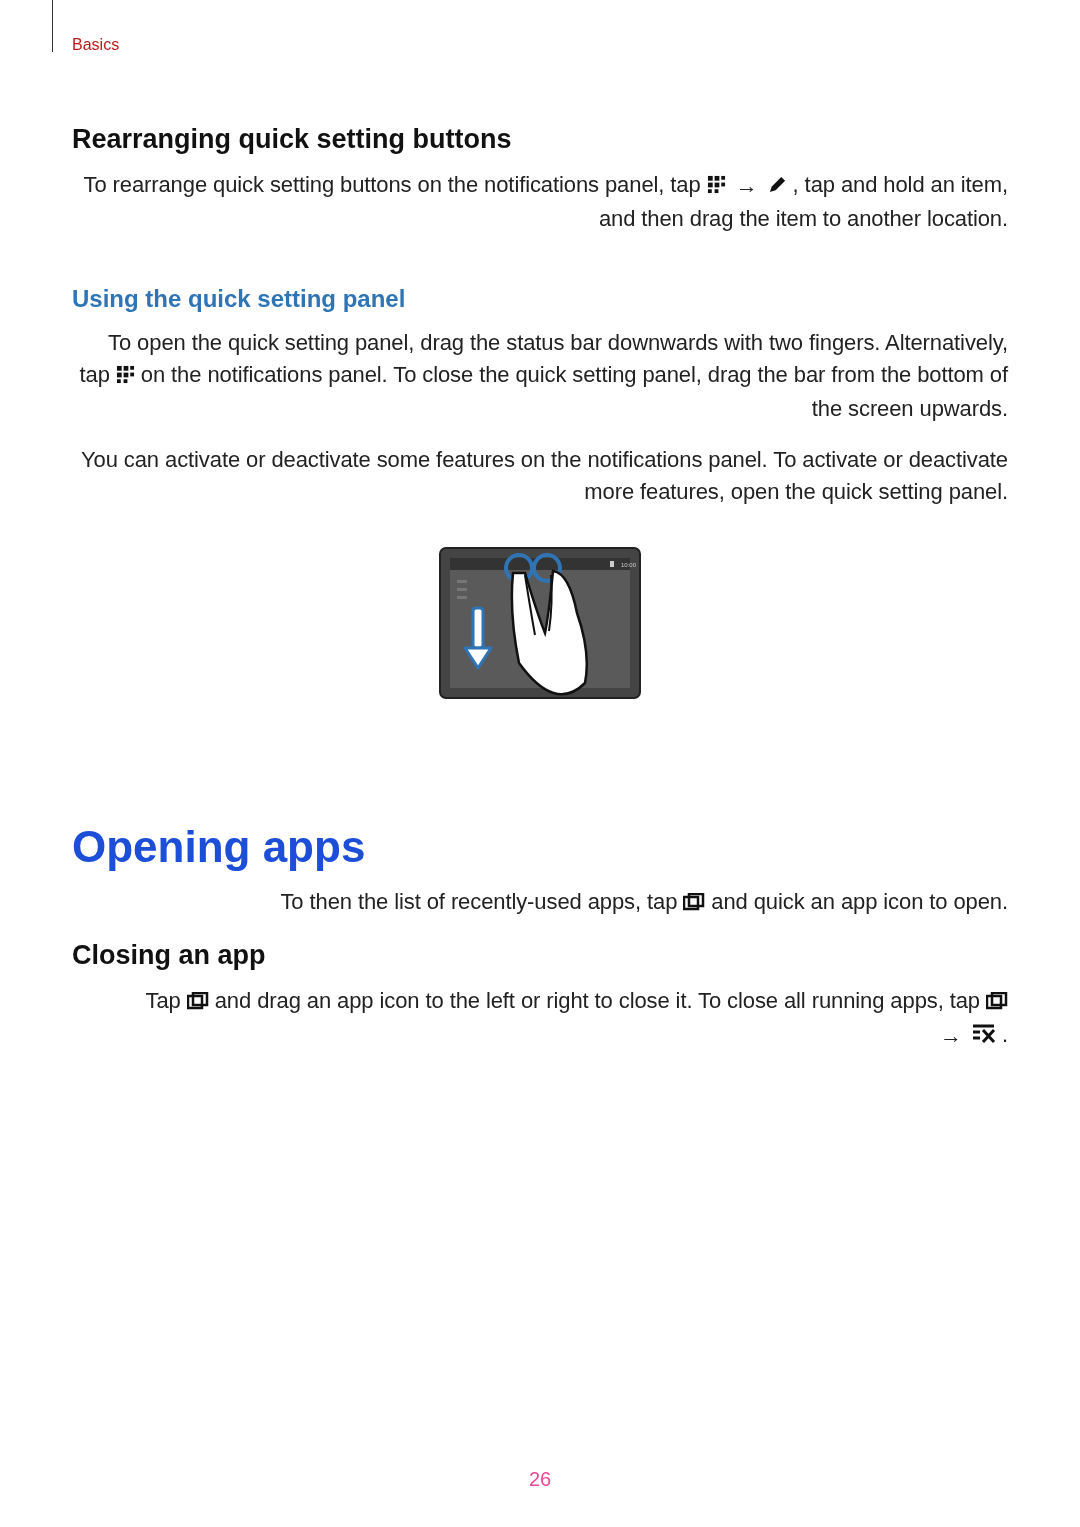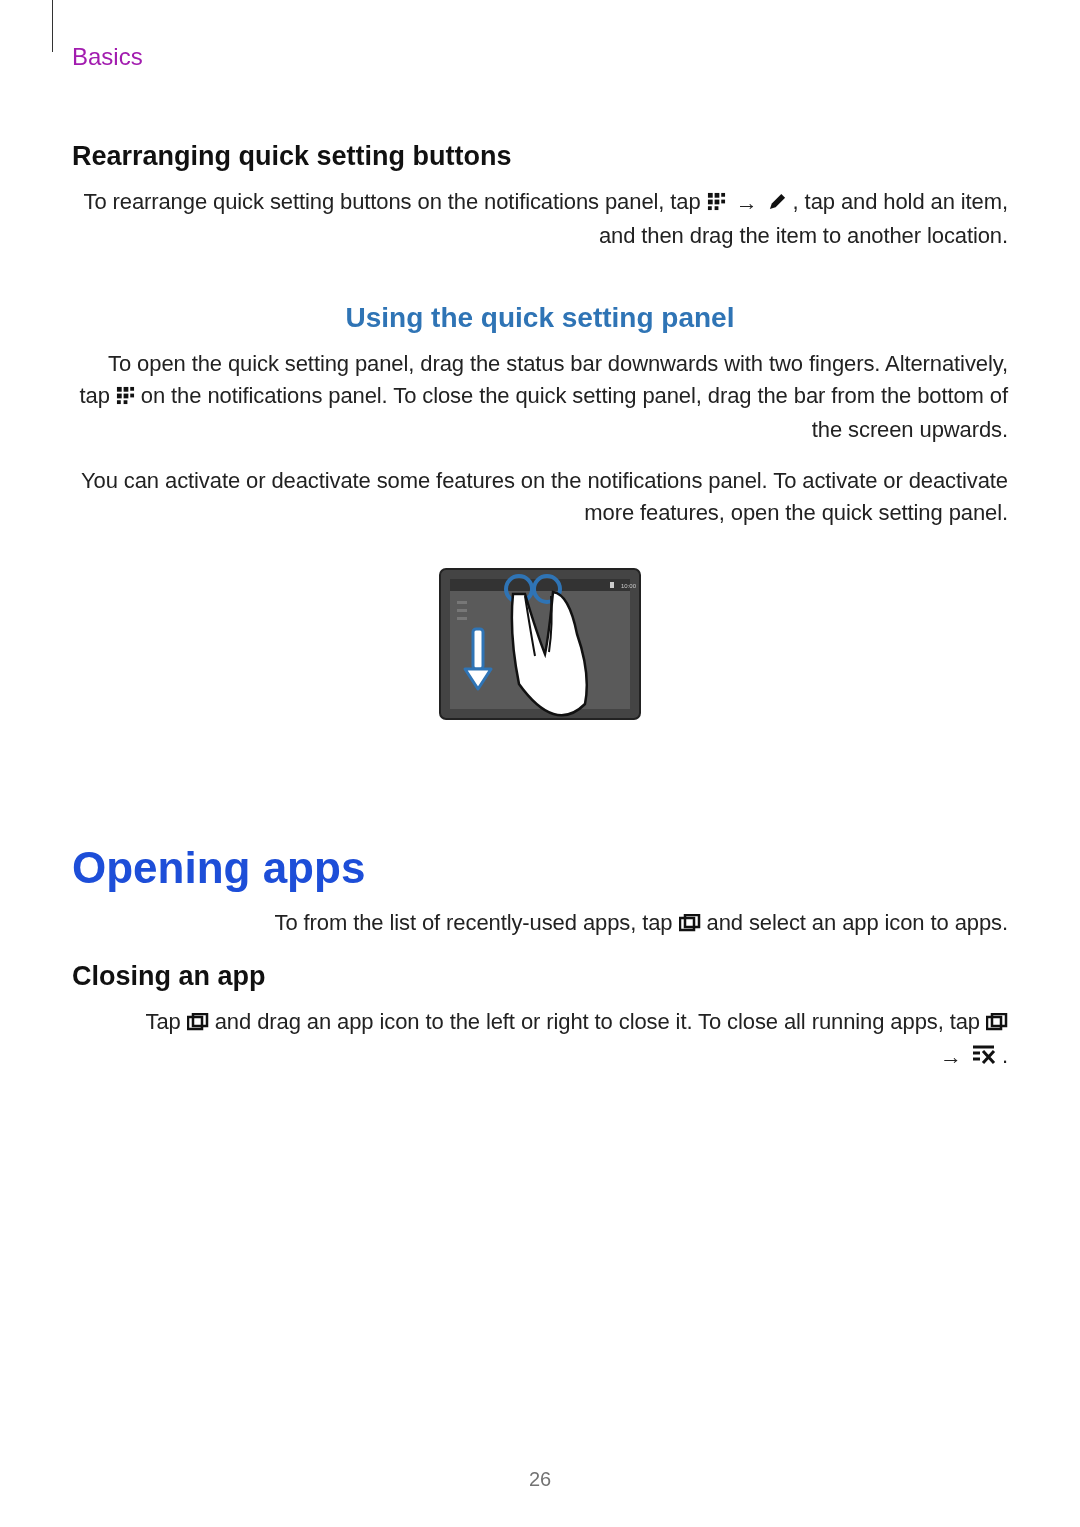"Basics" .section-label { color: #a21caf -> #b91c1c; font-size: 24px -> 16px; margin-top: 7px -> 0 }
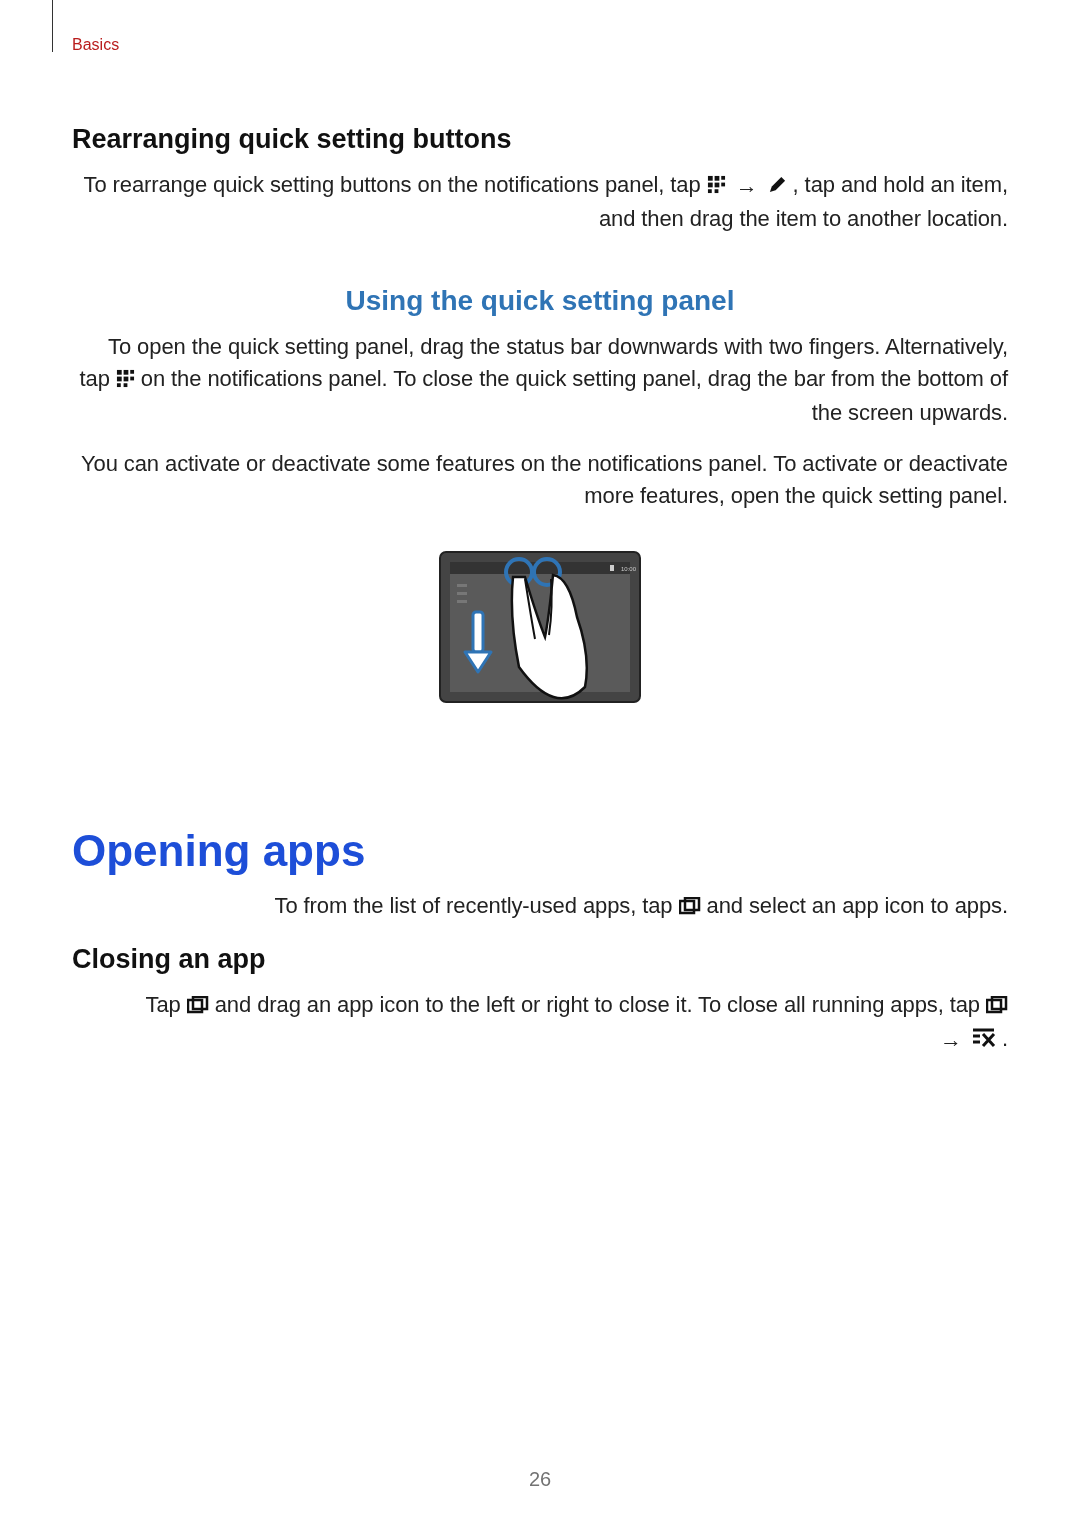"Using the quick setting panel" h2.color-sub { font-size: 28px -> 24px; text-align: center -> none }
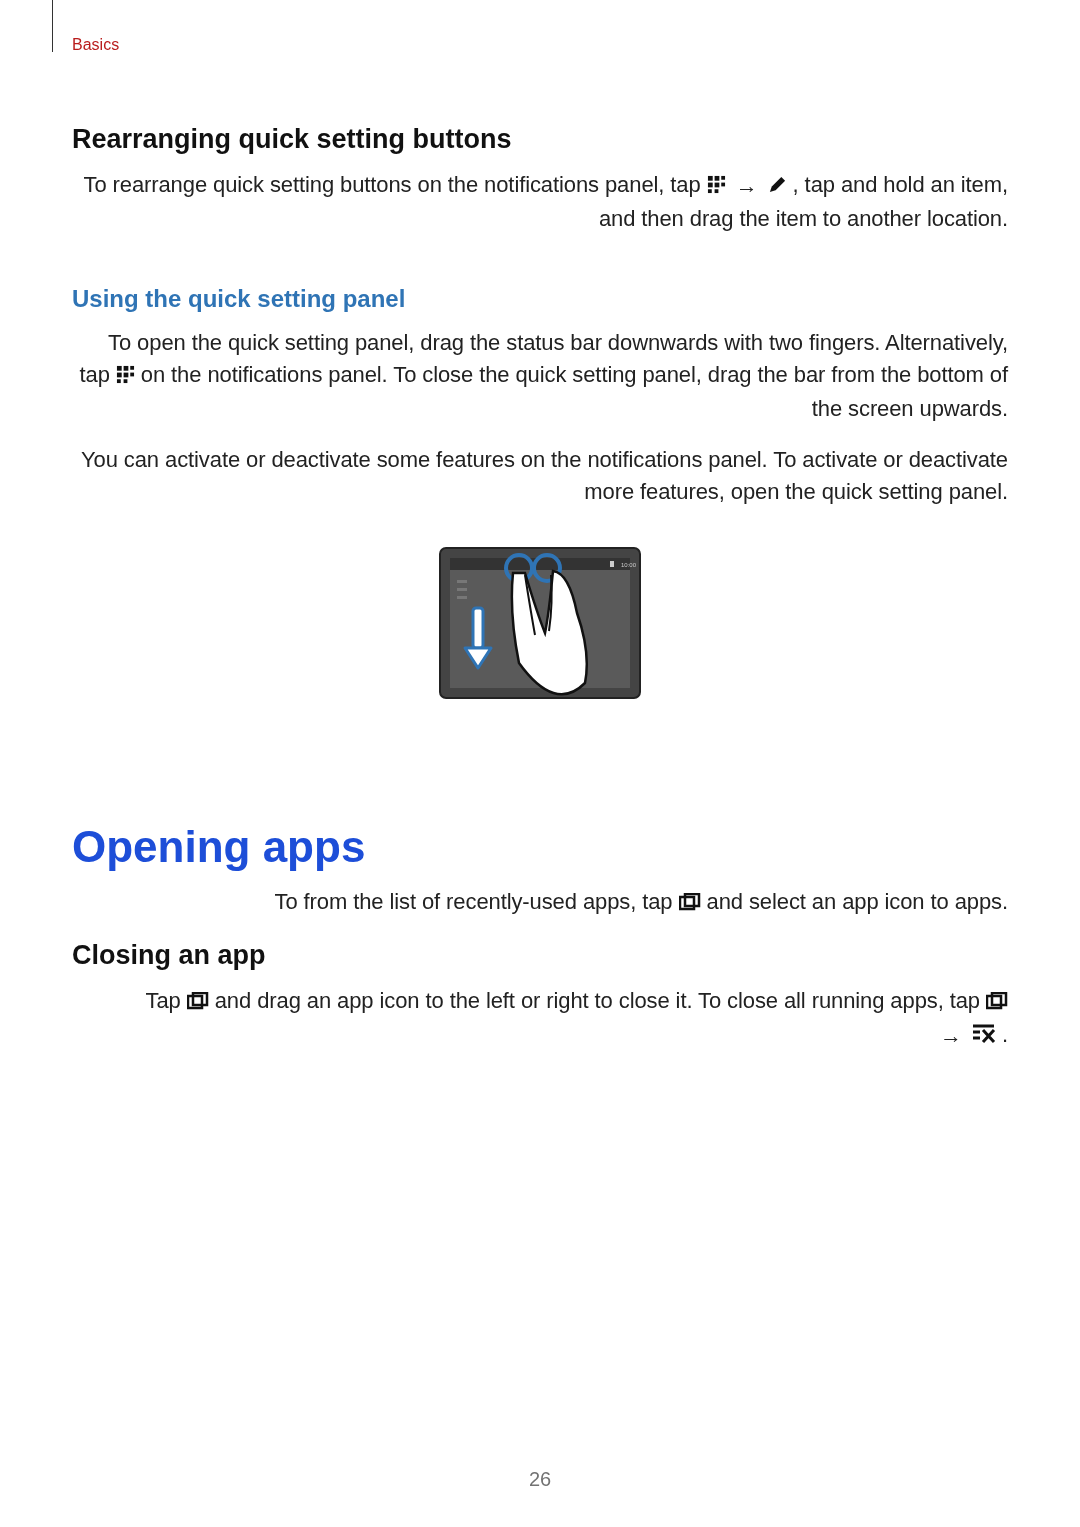"To from the list of" span { text: from -> then }
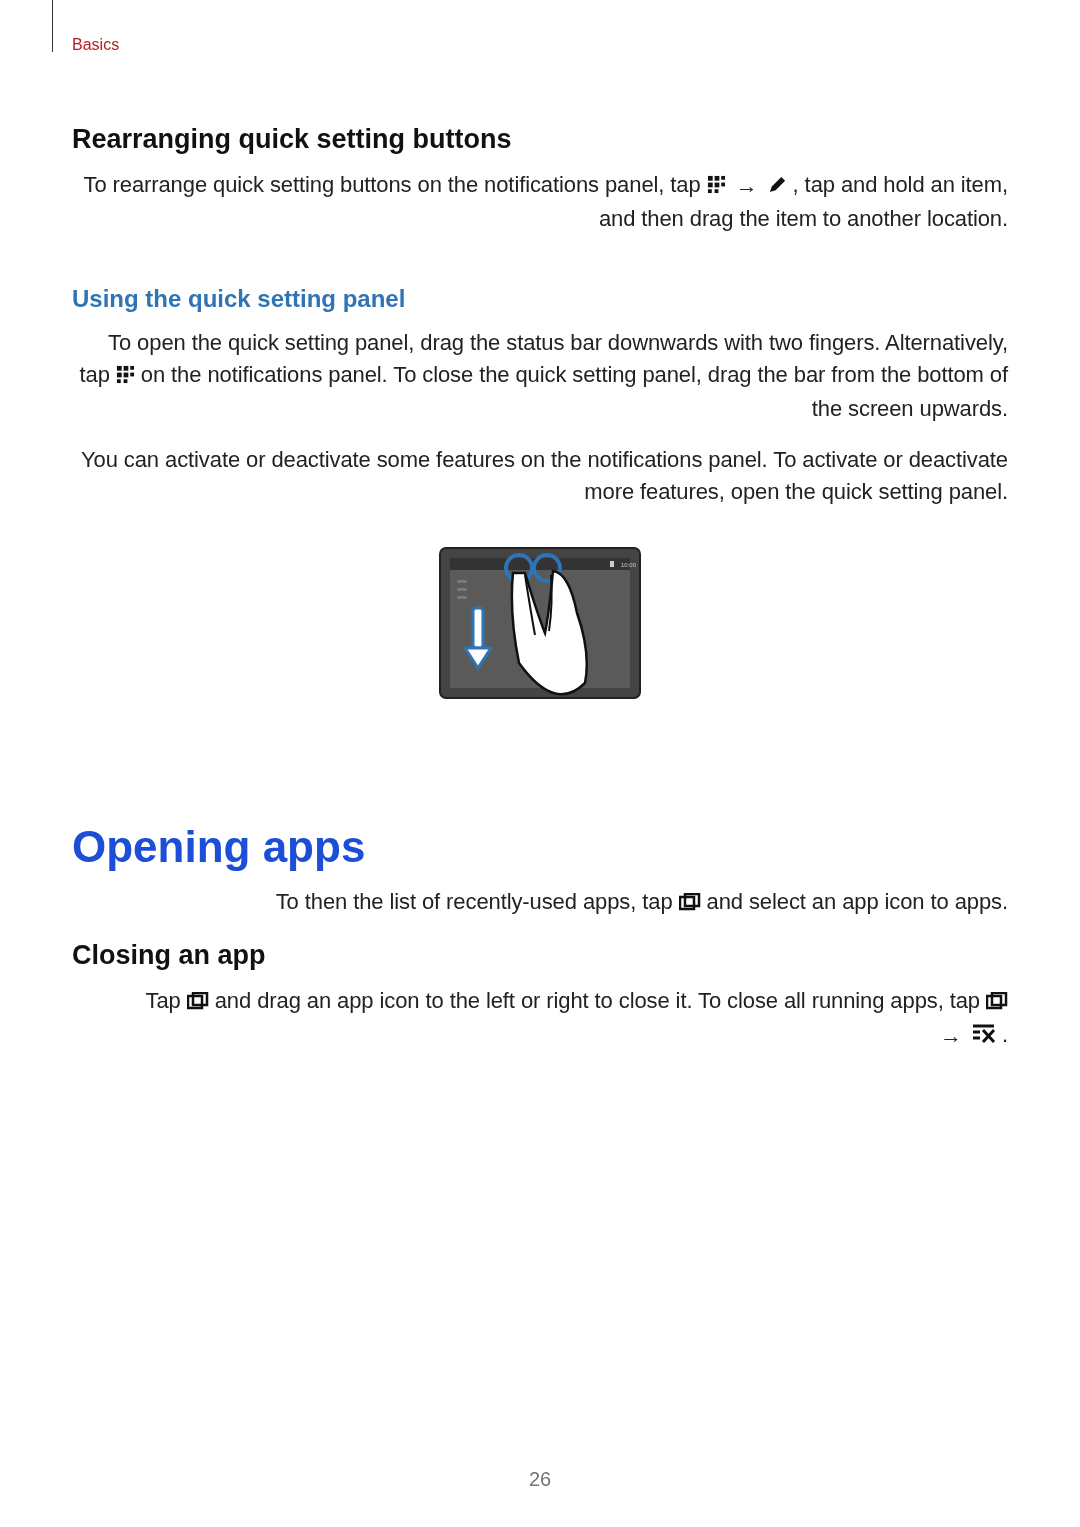"and select an app icon" span { text: select an app icon to apps -> quick an app icon to open }
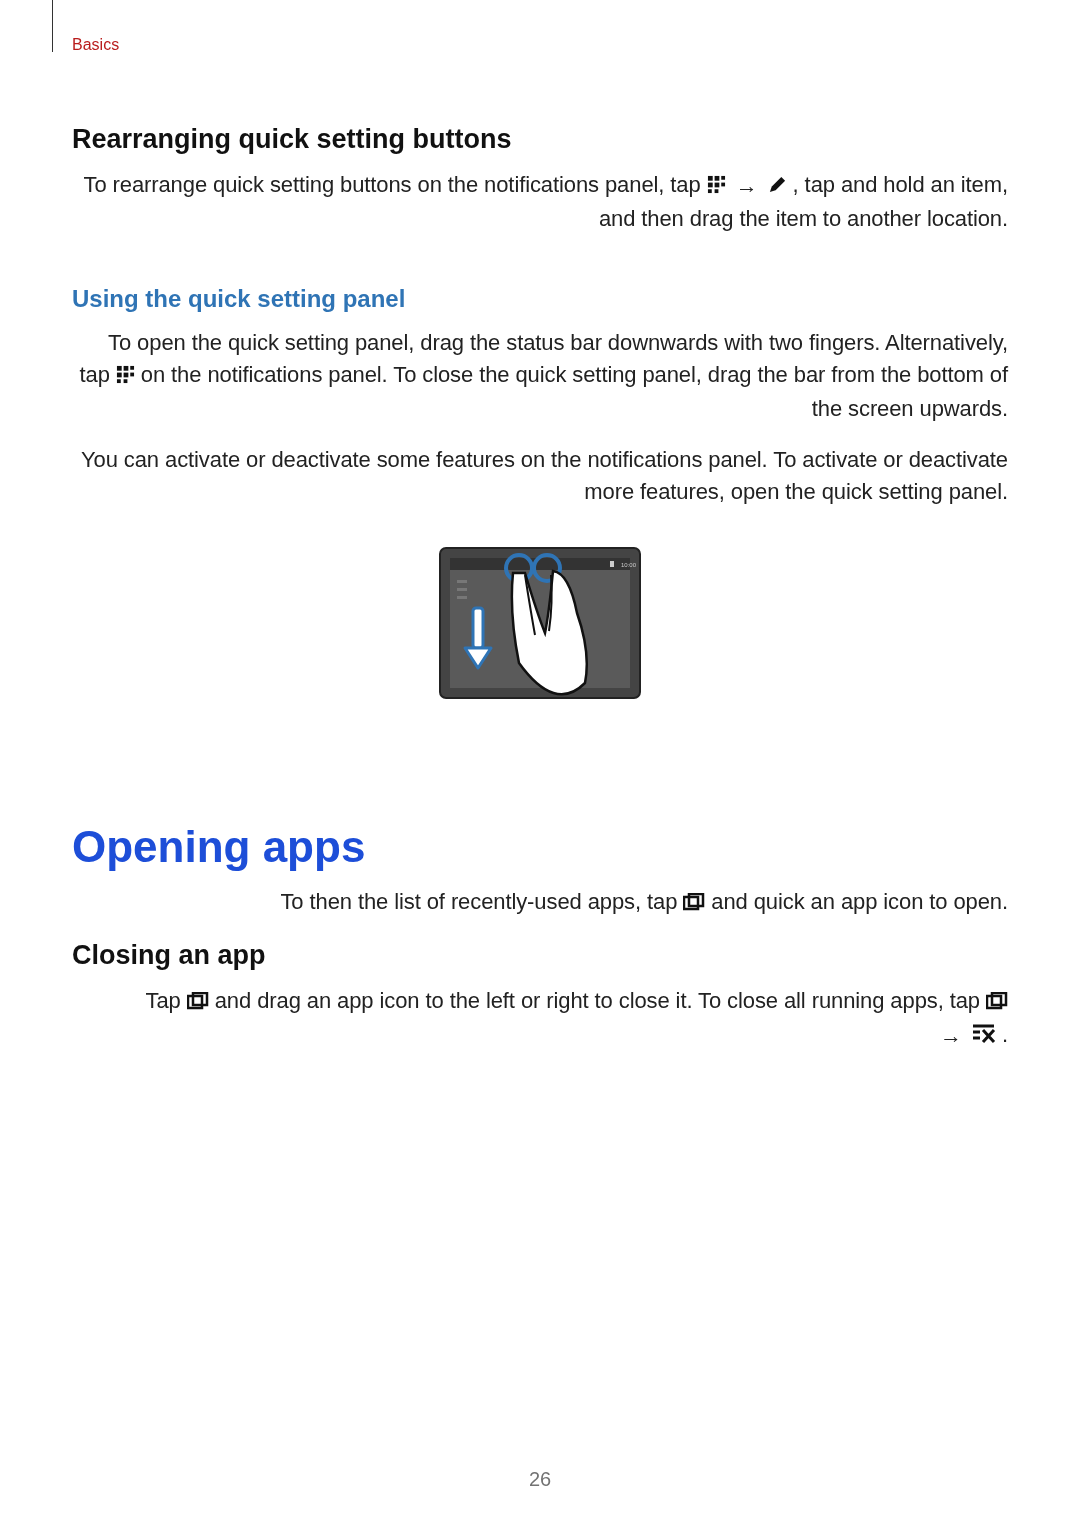"26" .page-num { color: #737373 -> #ec4899 }
